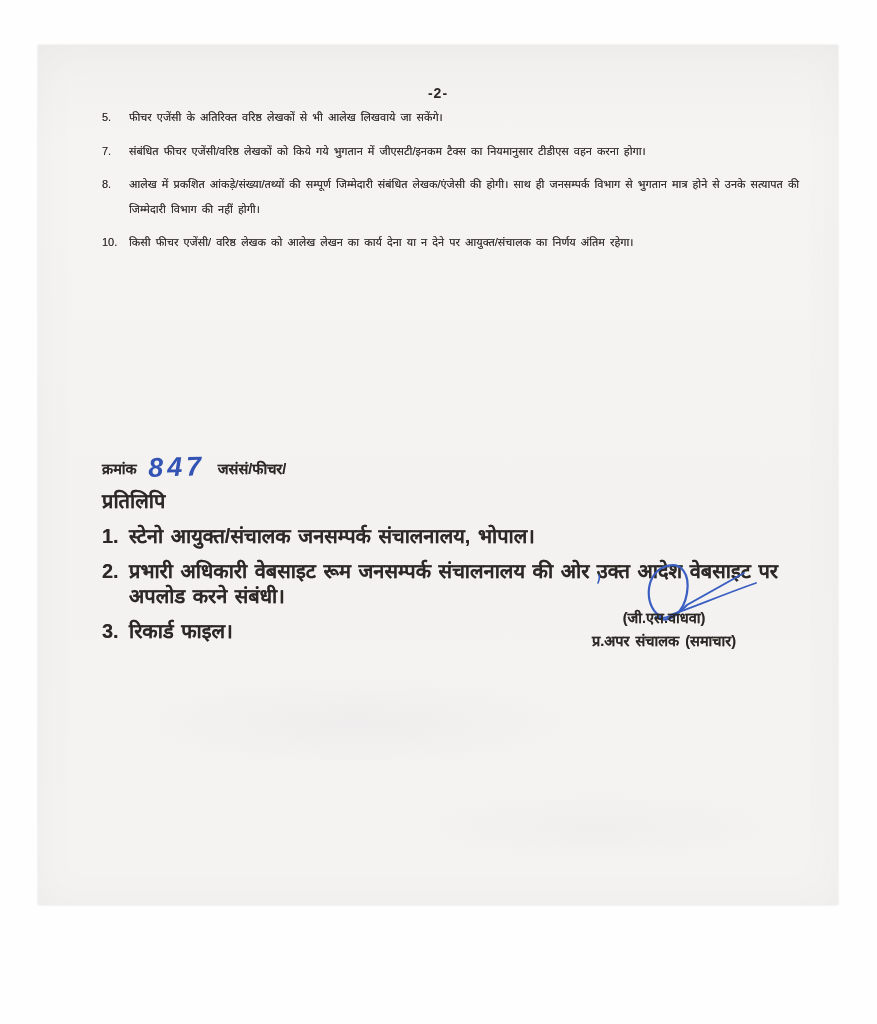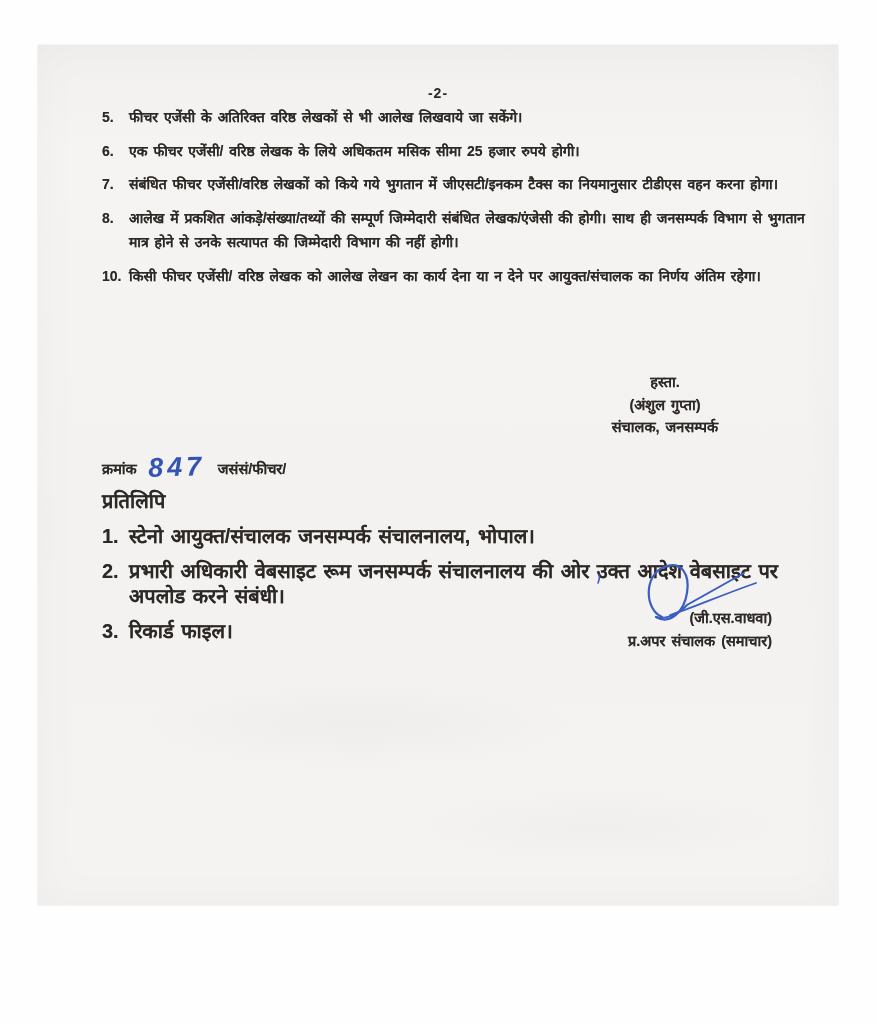"5. फीचर एजेंसी के अतिरिक्त" .main-list { font-size: 14px -> 11px; font-weight: 700 -> 400 }
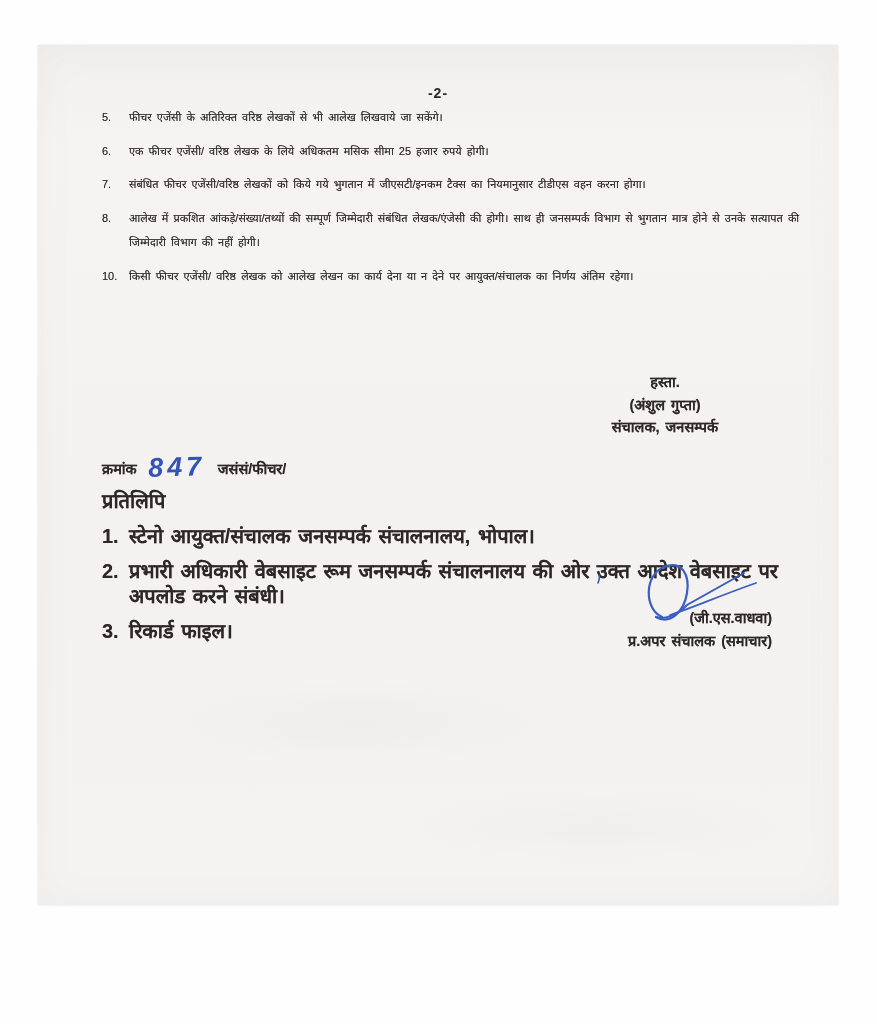"6. एक फीचर एजेंसी/ वरिष्ठ" div.item { html: <div> <span>6.</span><span>एक फीचर एजेंसी/ वरिष्ठ लेखक के लिये अधिकतम मसिक सीमा 25 हजार रुपये होगी।</span> </div> -> none }
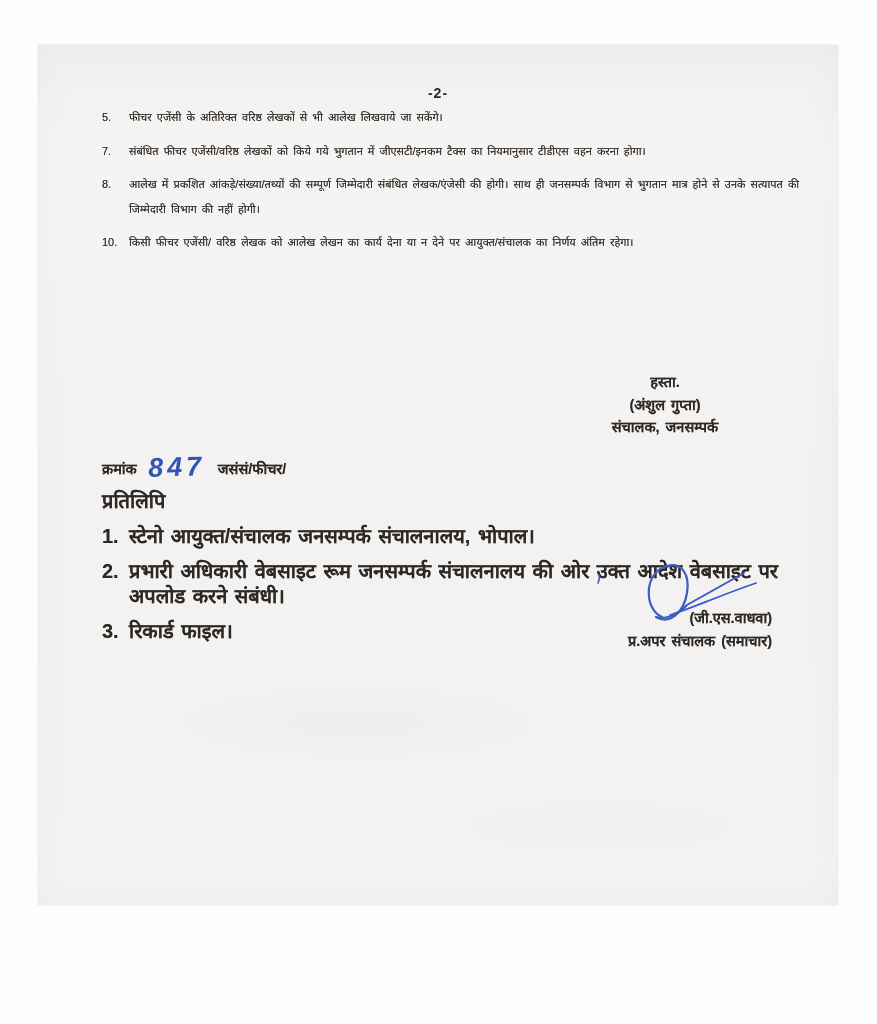"हस्ता." div.sig1 { html: <div> <div>हस्ता.</div> <div>(अंशुल गुप्ता)</div> <div>संचालक, जनसम्पर्क</div> </div> -> none }
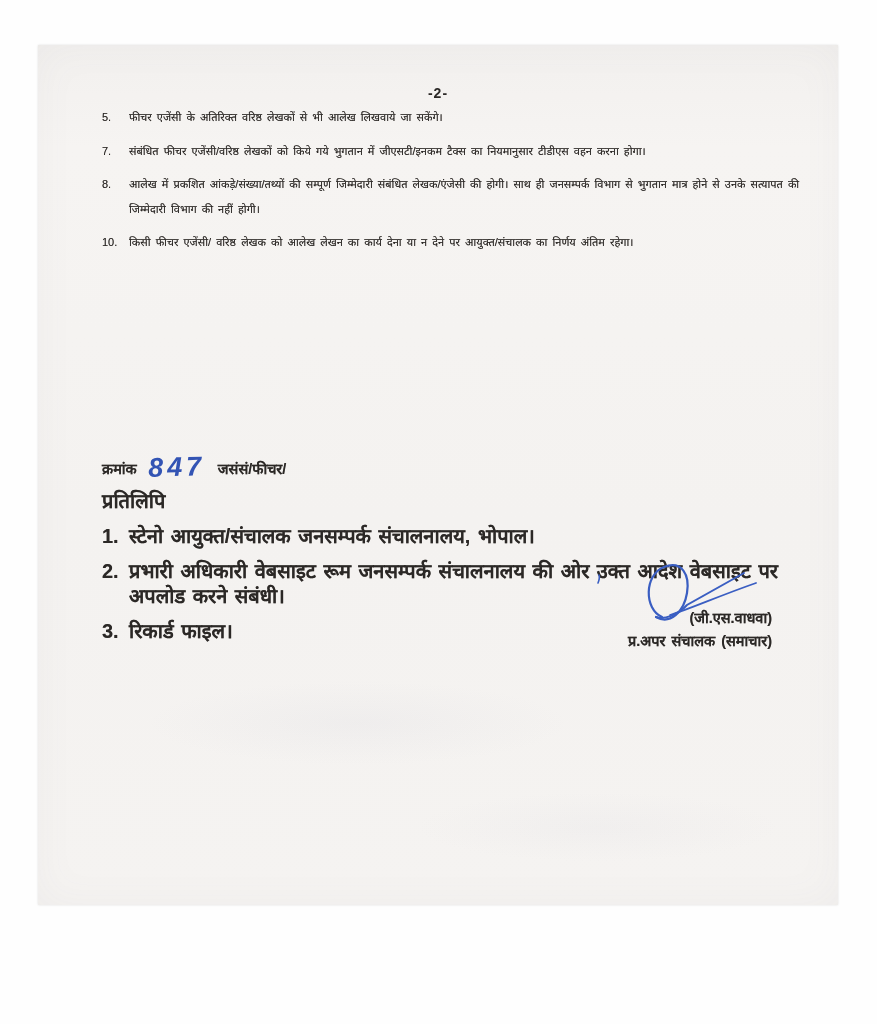"(जी.एस.वाधवा)" .sig2 { text-align: right -> center }
